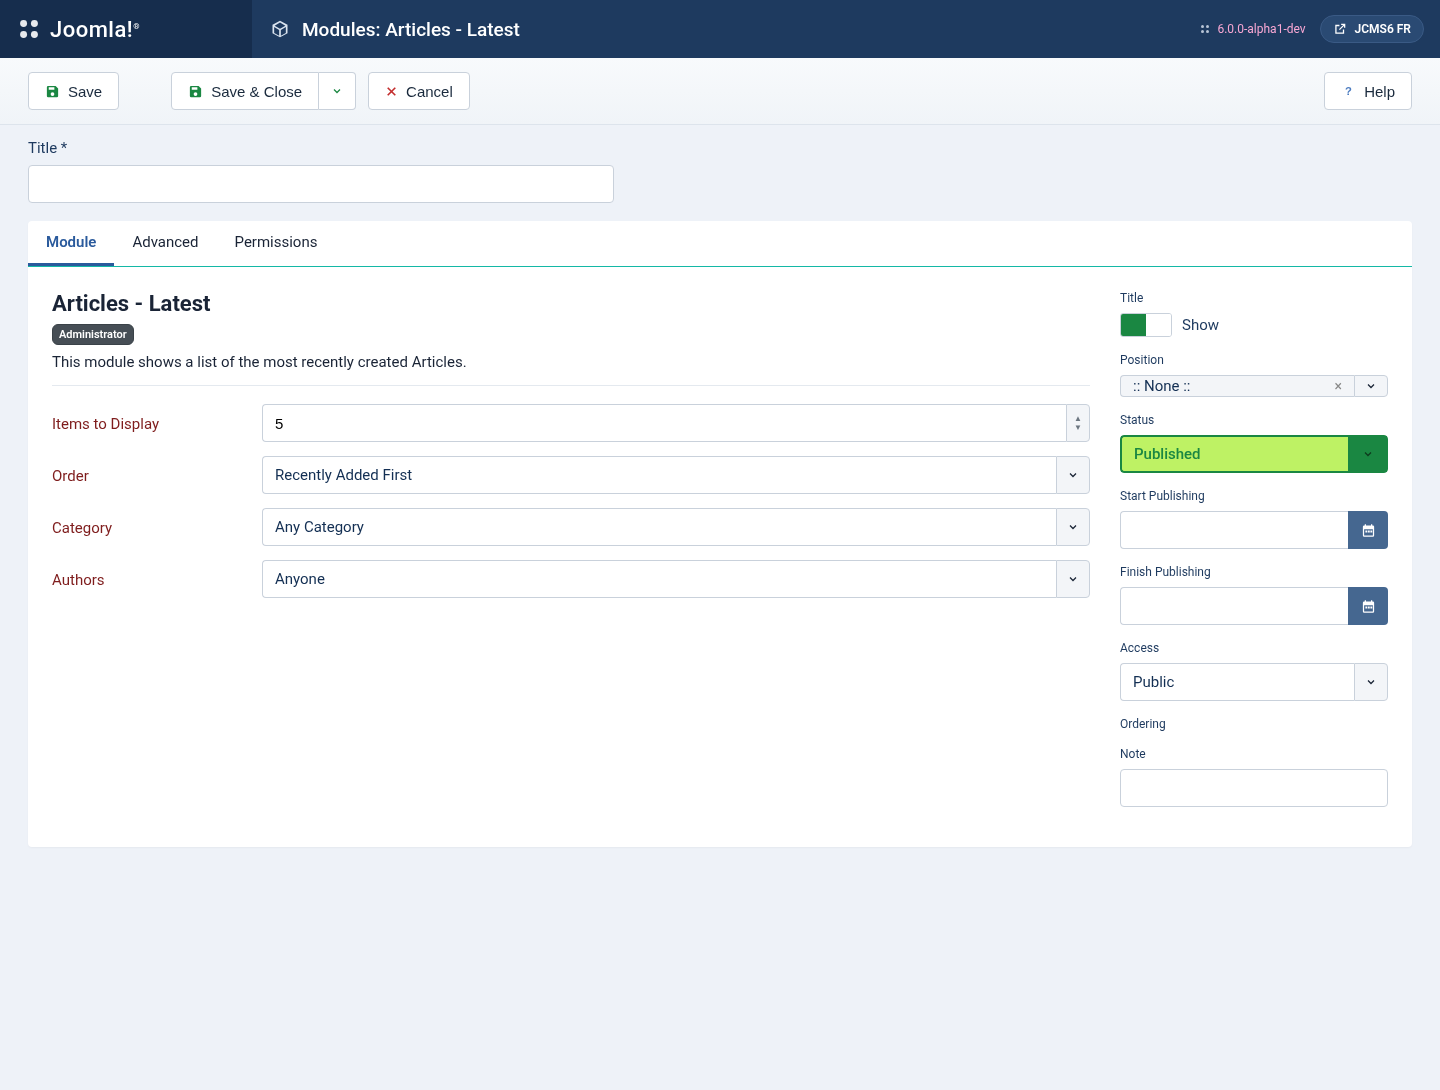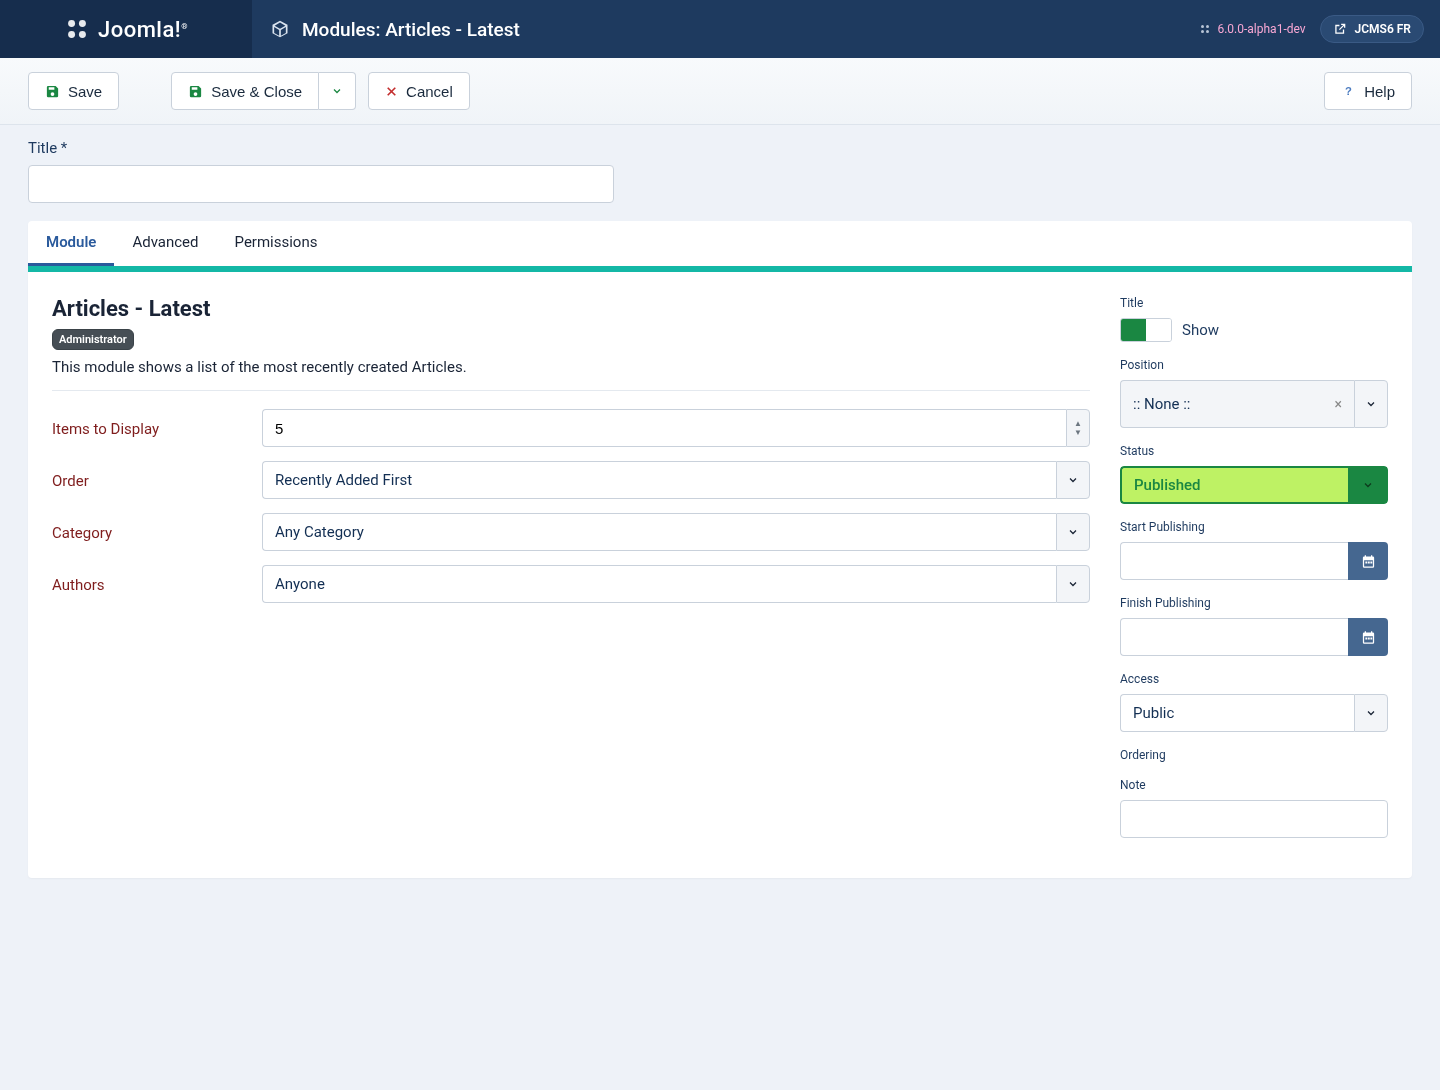"Joomla!®" .logo-area { justify-content: center -> none }
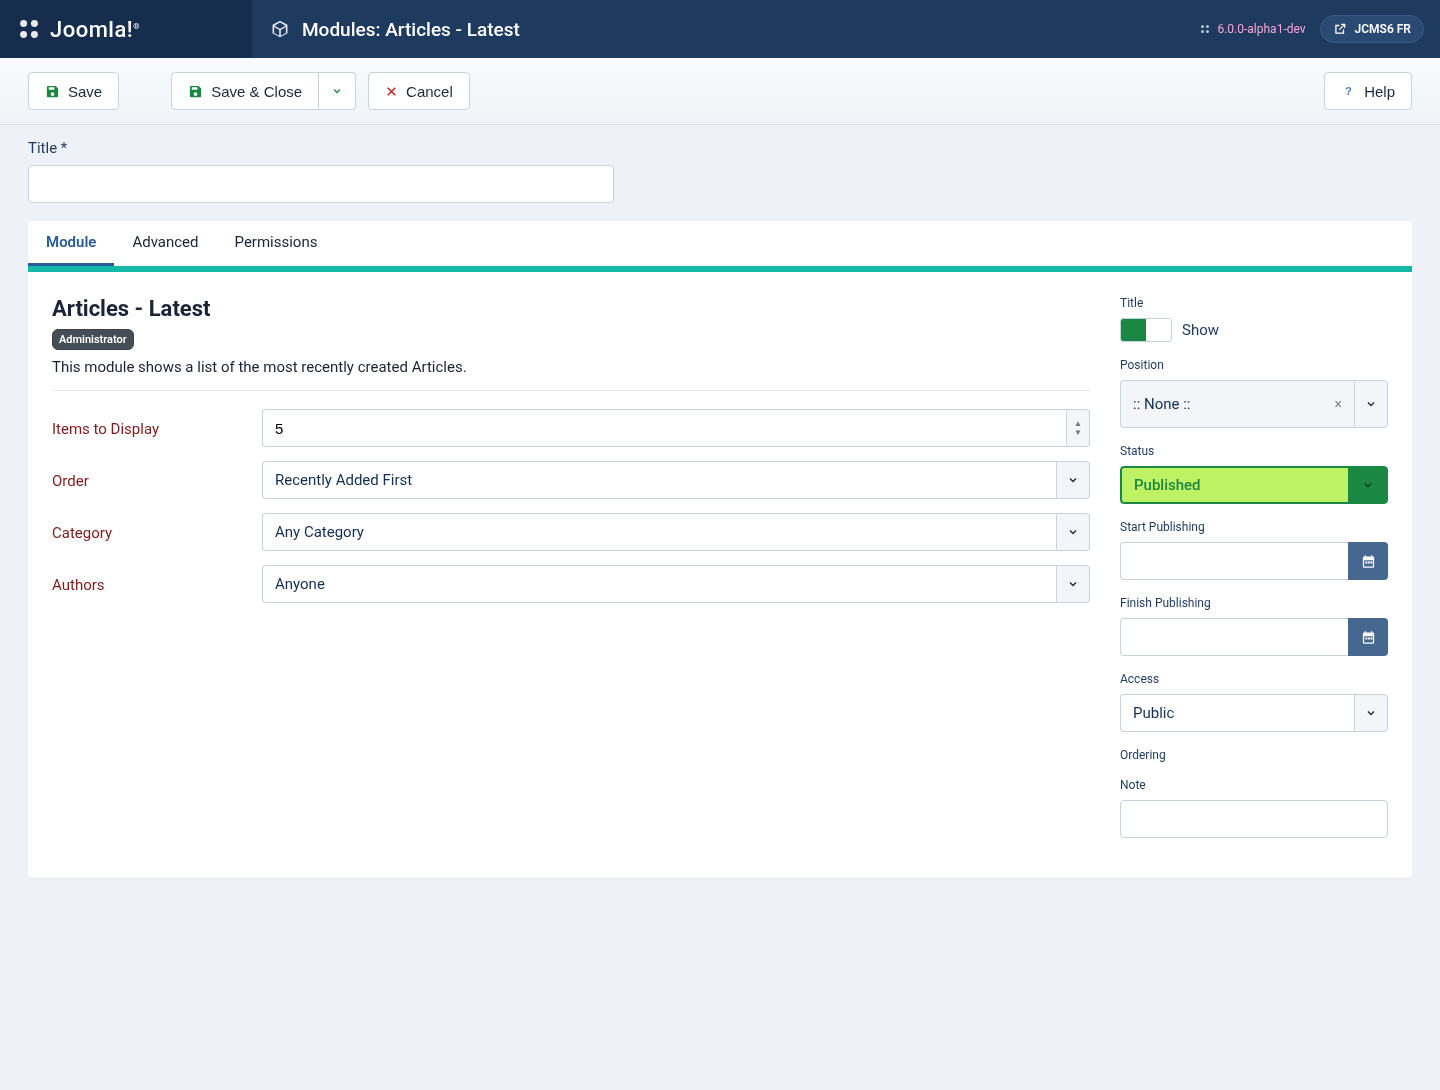"Module" .tabs { border-bottom: 6px solid #14b8a6 -> 1px solid #14b8a6 }
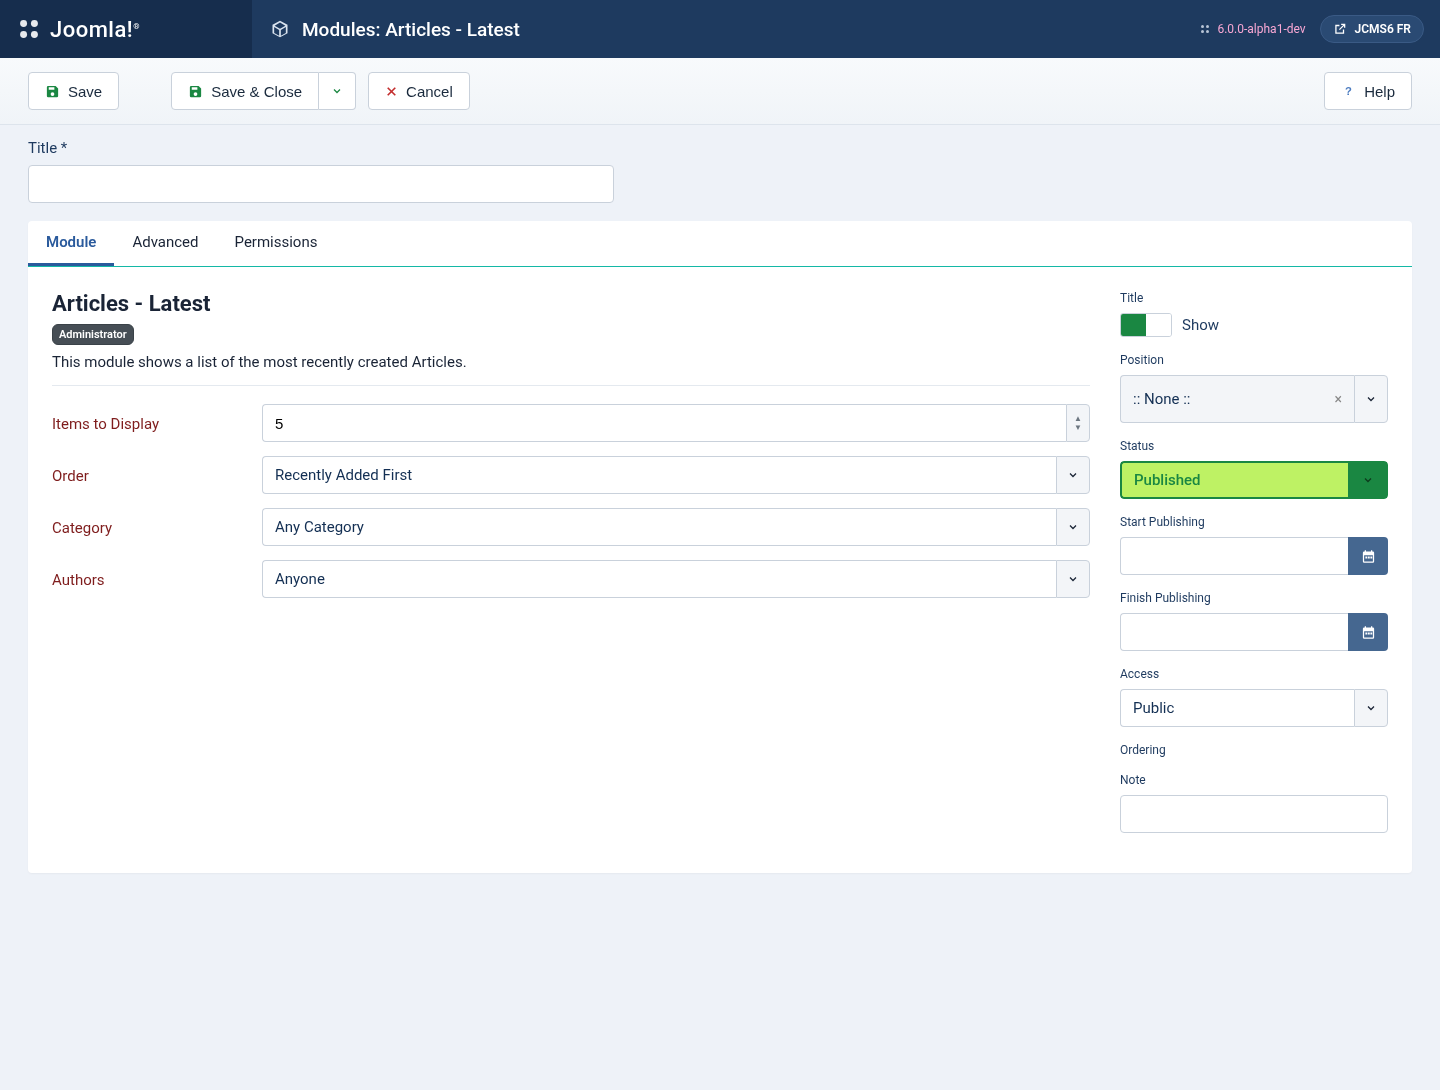":: None ::" .position-select { height: 48px -> 22px }
